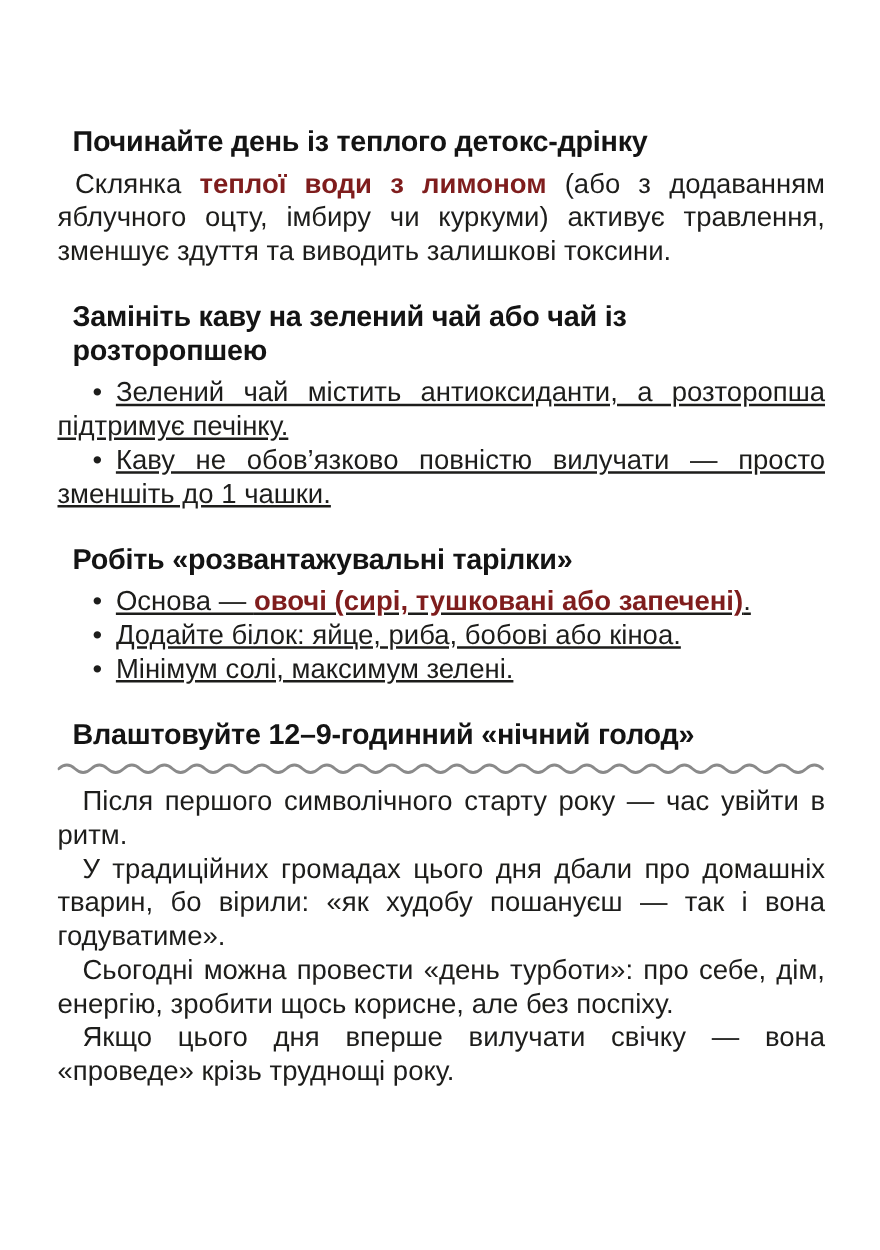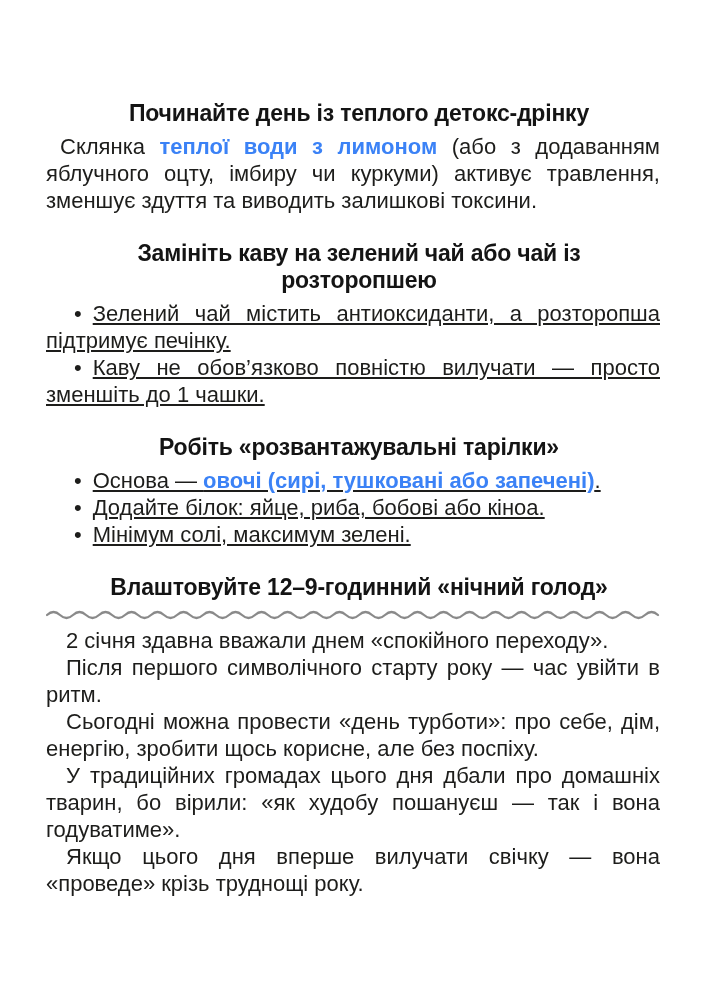"Починайте день із теплого детокс-дрінку" .heading { text-align: center -> none }
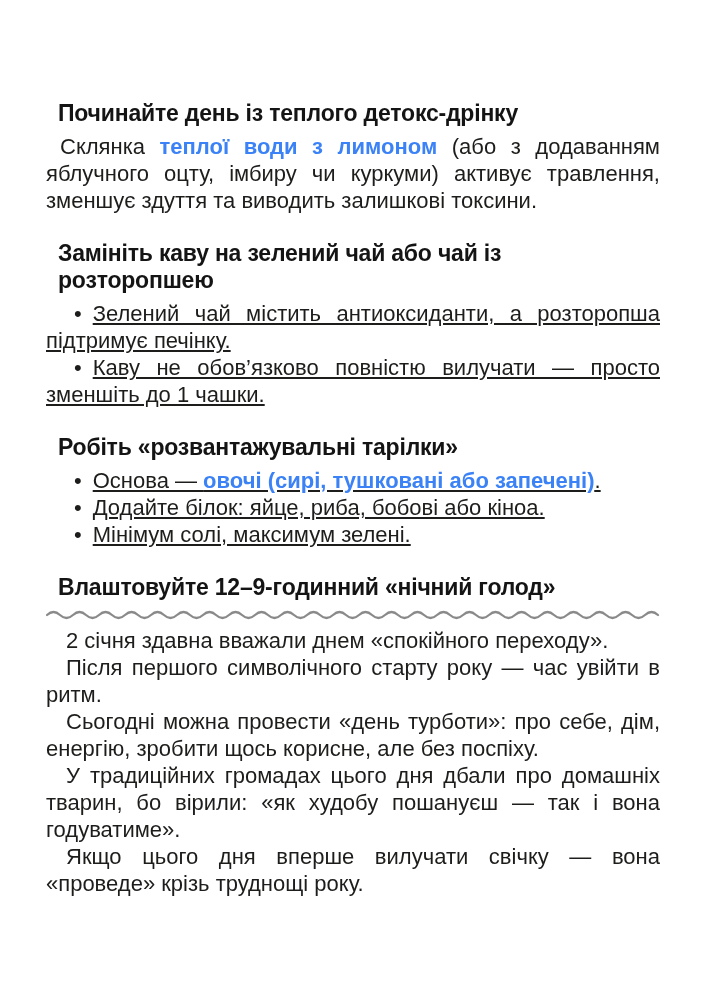"теплої води з лимоном" b { color: #3b82f6 -> #7f1d1d }
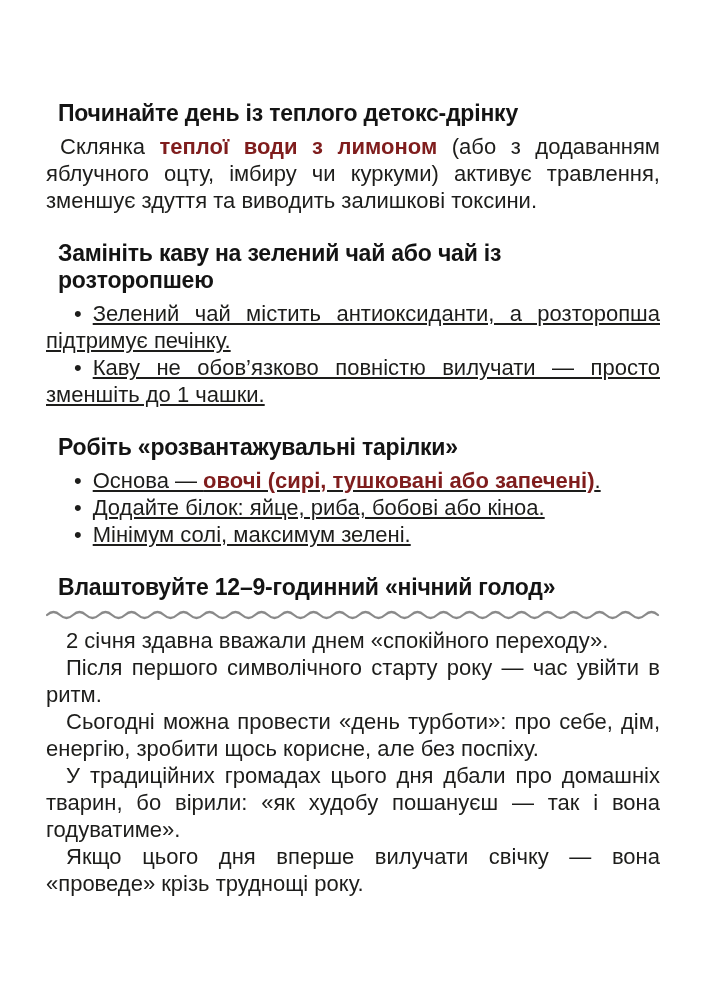"2 січня здавна вважали днем" p { html: <p>2 січня здавна вважали днем «спокійного переходу».</p> -> none }
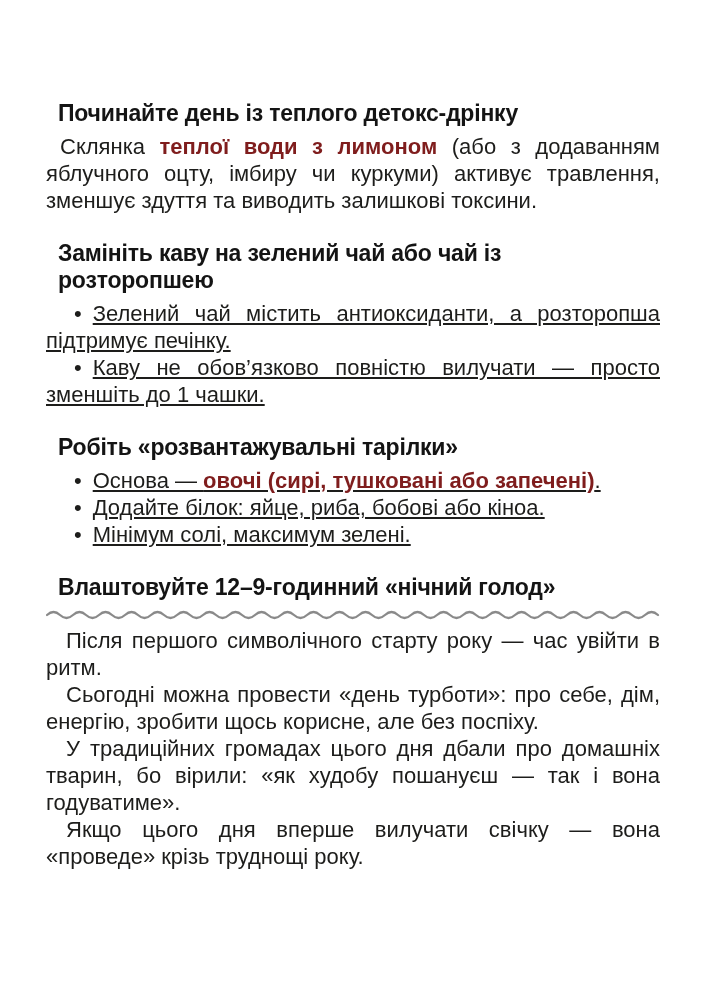"Сьогодні можна провести «день турботи»:" p { order: before "У традиційних громадах цього дня" -> after "У традиційних громадах цього дня" }
